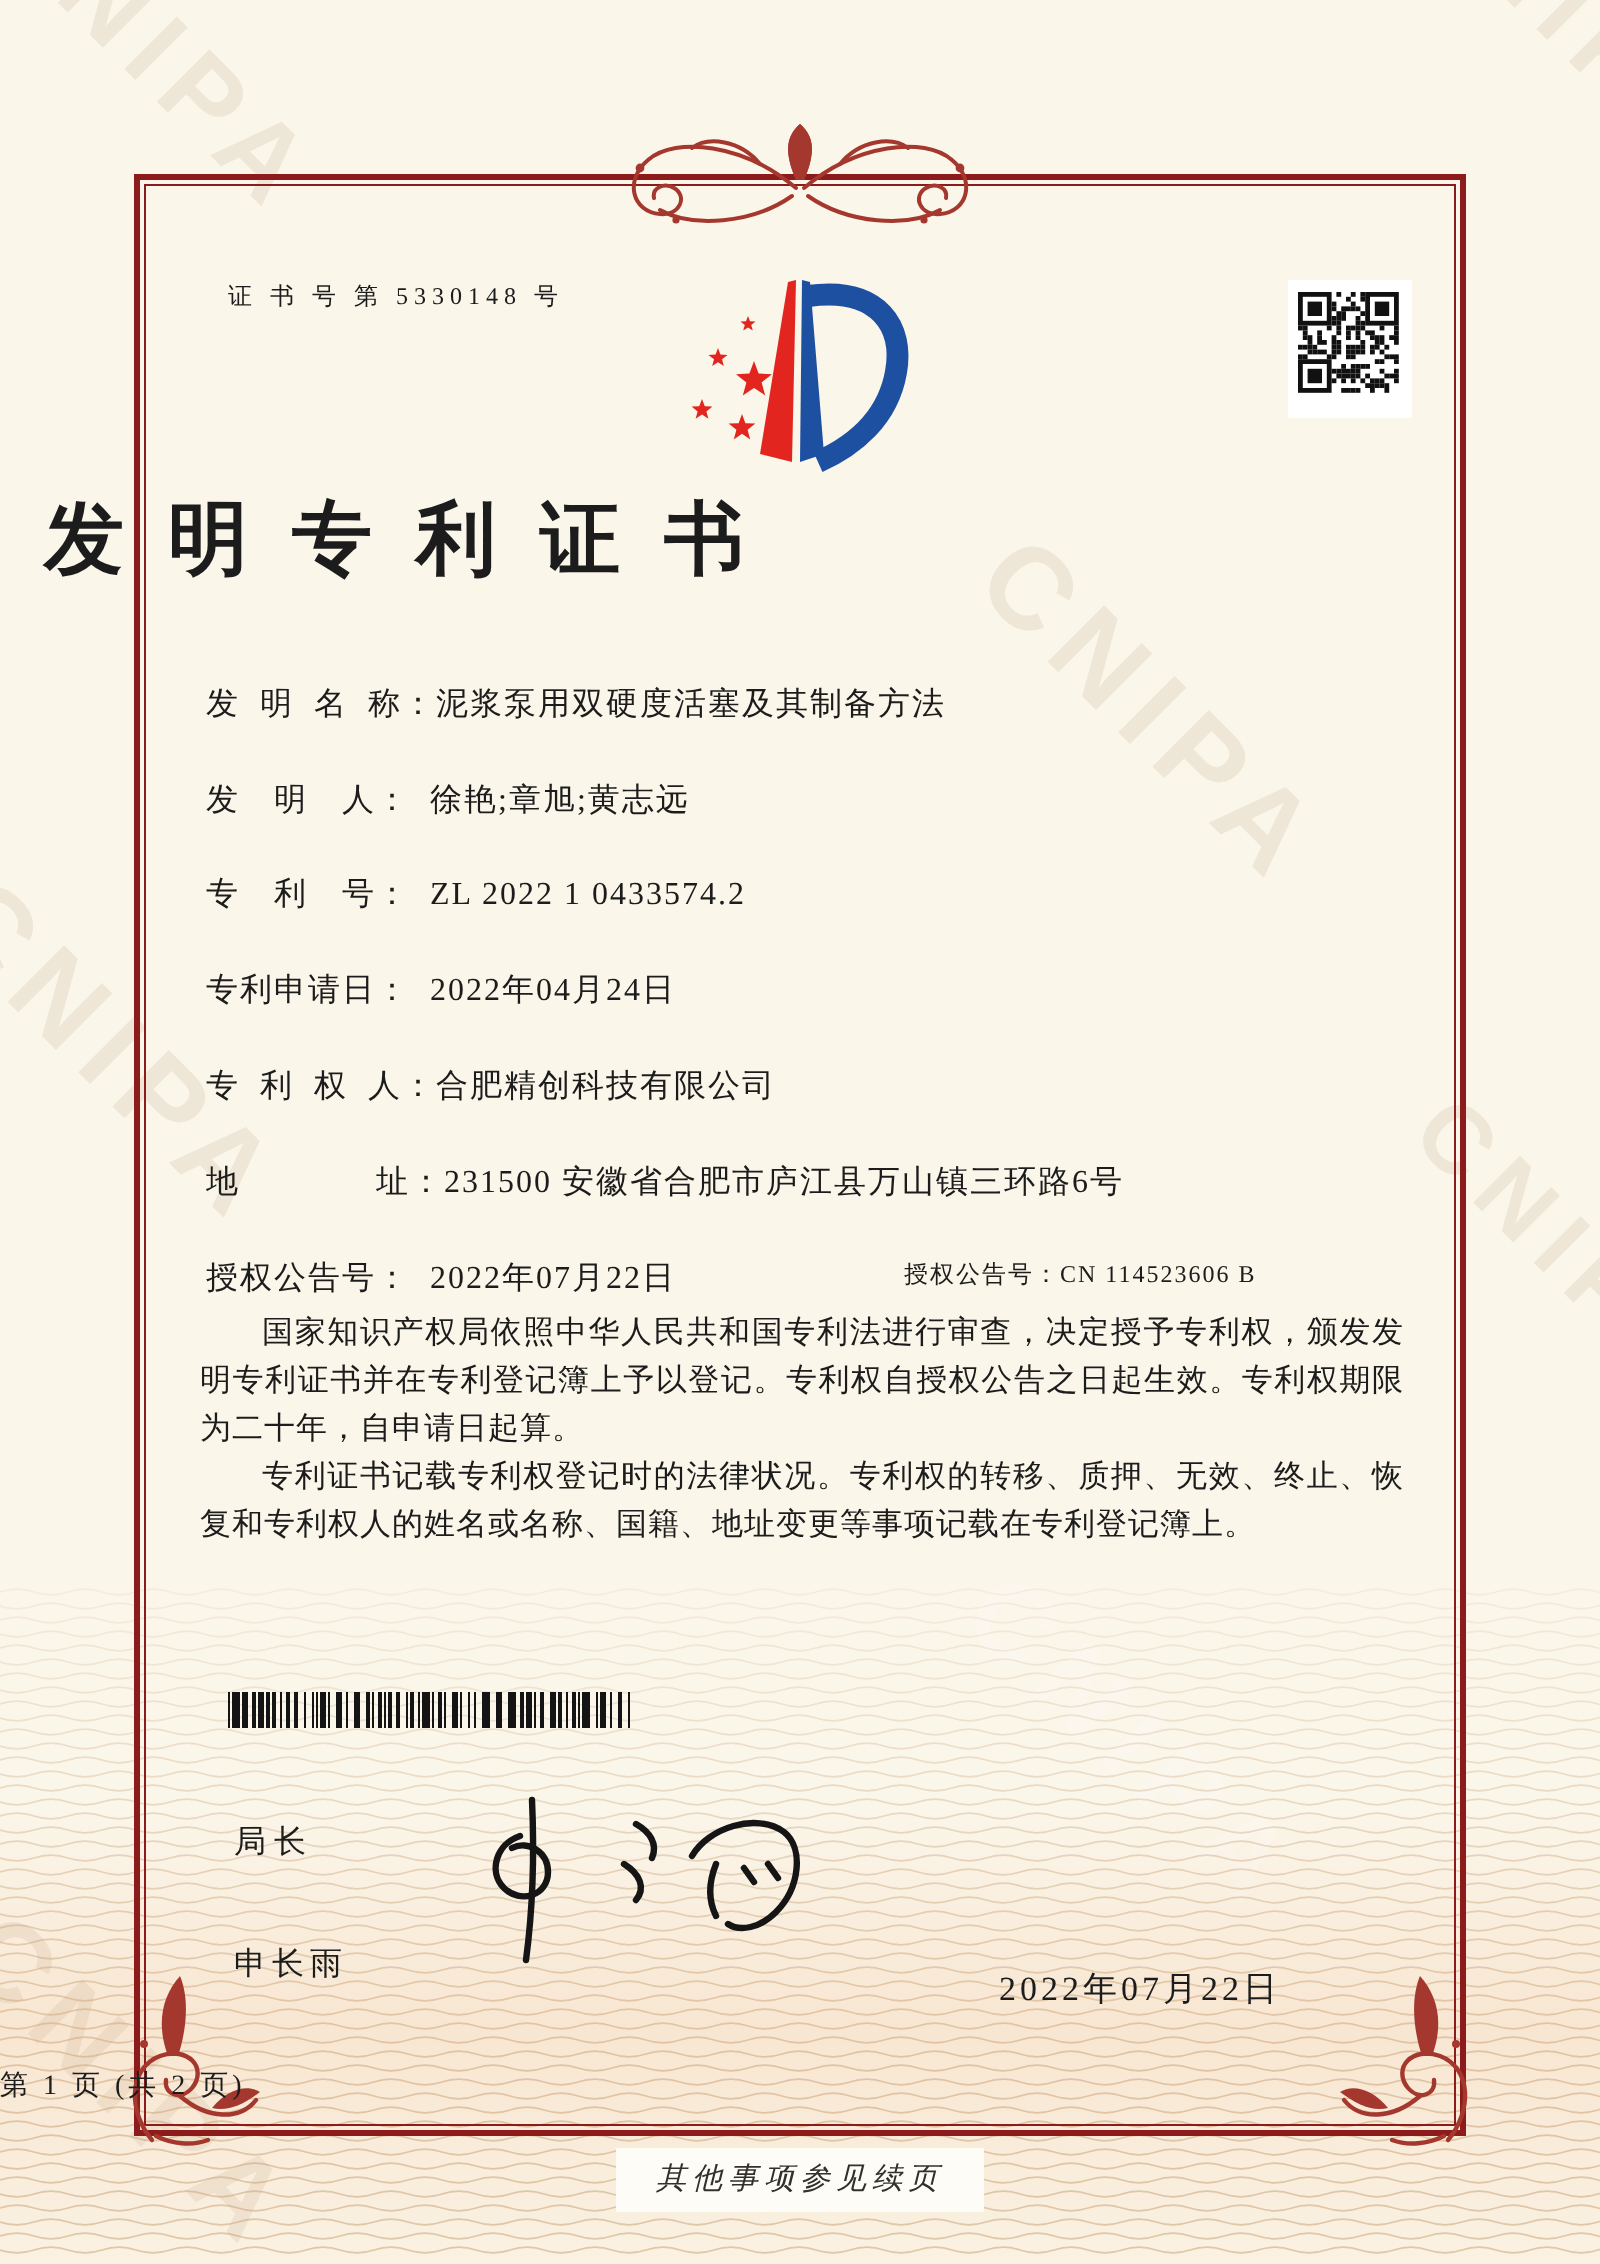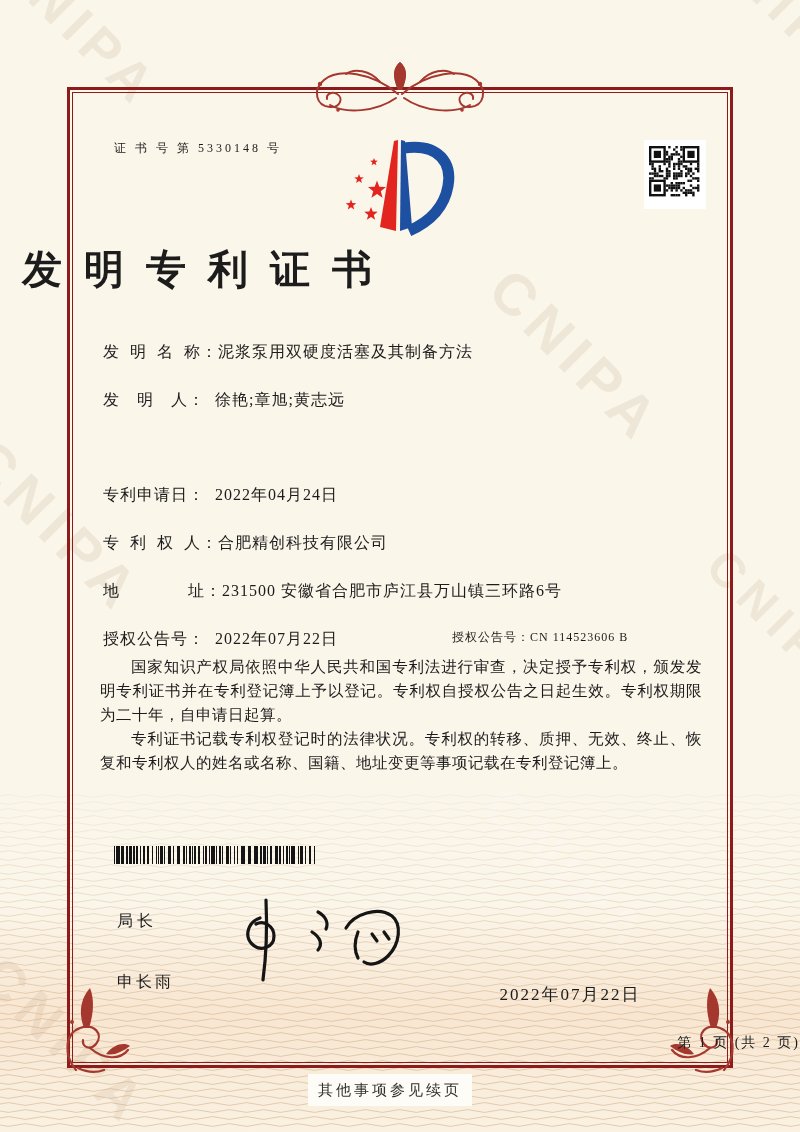"专 利 号： ZL 2022" div.row { html: none -> <div> <span>专 利 号：</span><span>ZL 2022 1 0433574.2</span> </div> }
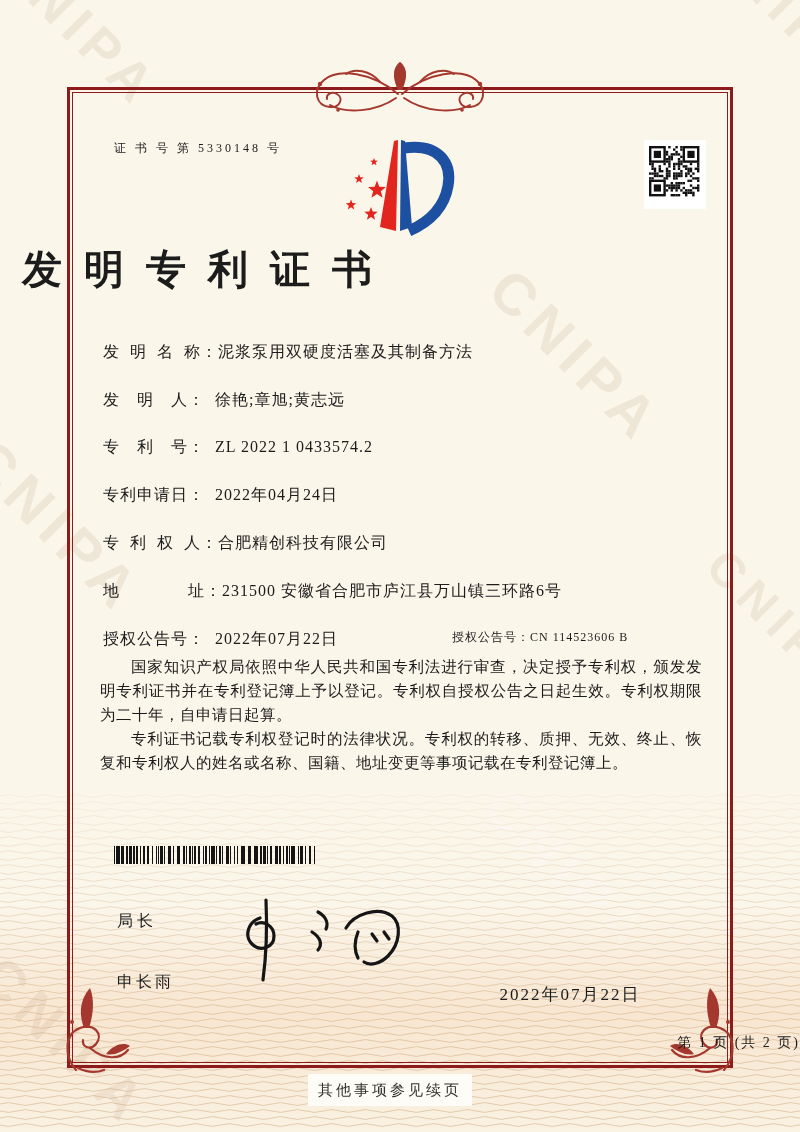"第 1 页 (共 2" .page-info { text-align: right -> left }
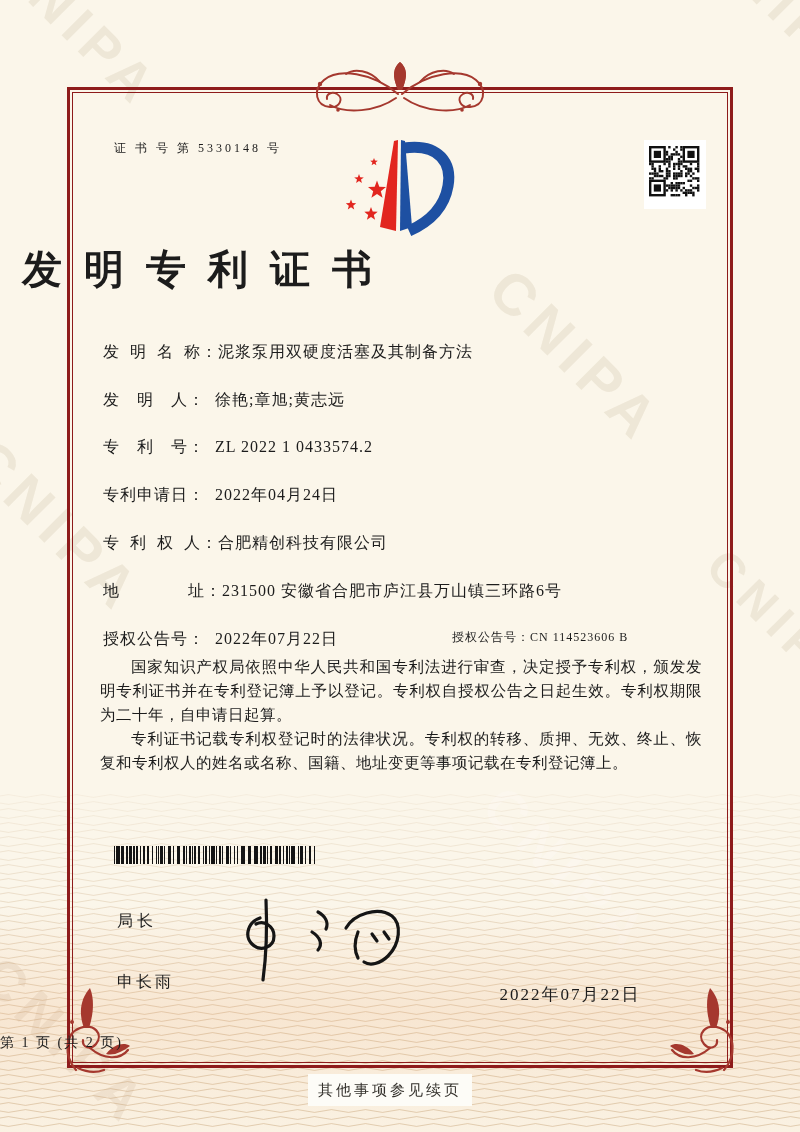"其他事项参见续页" .note-box { font-style: none -> italic; width: 164px -> 184px }
